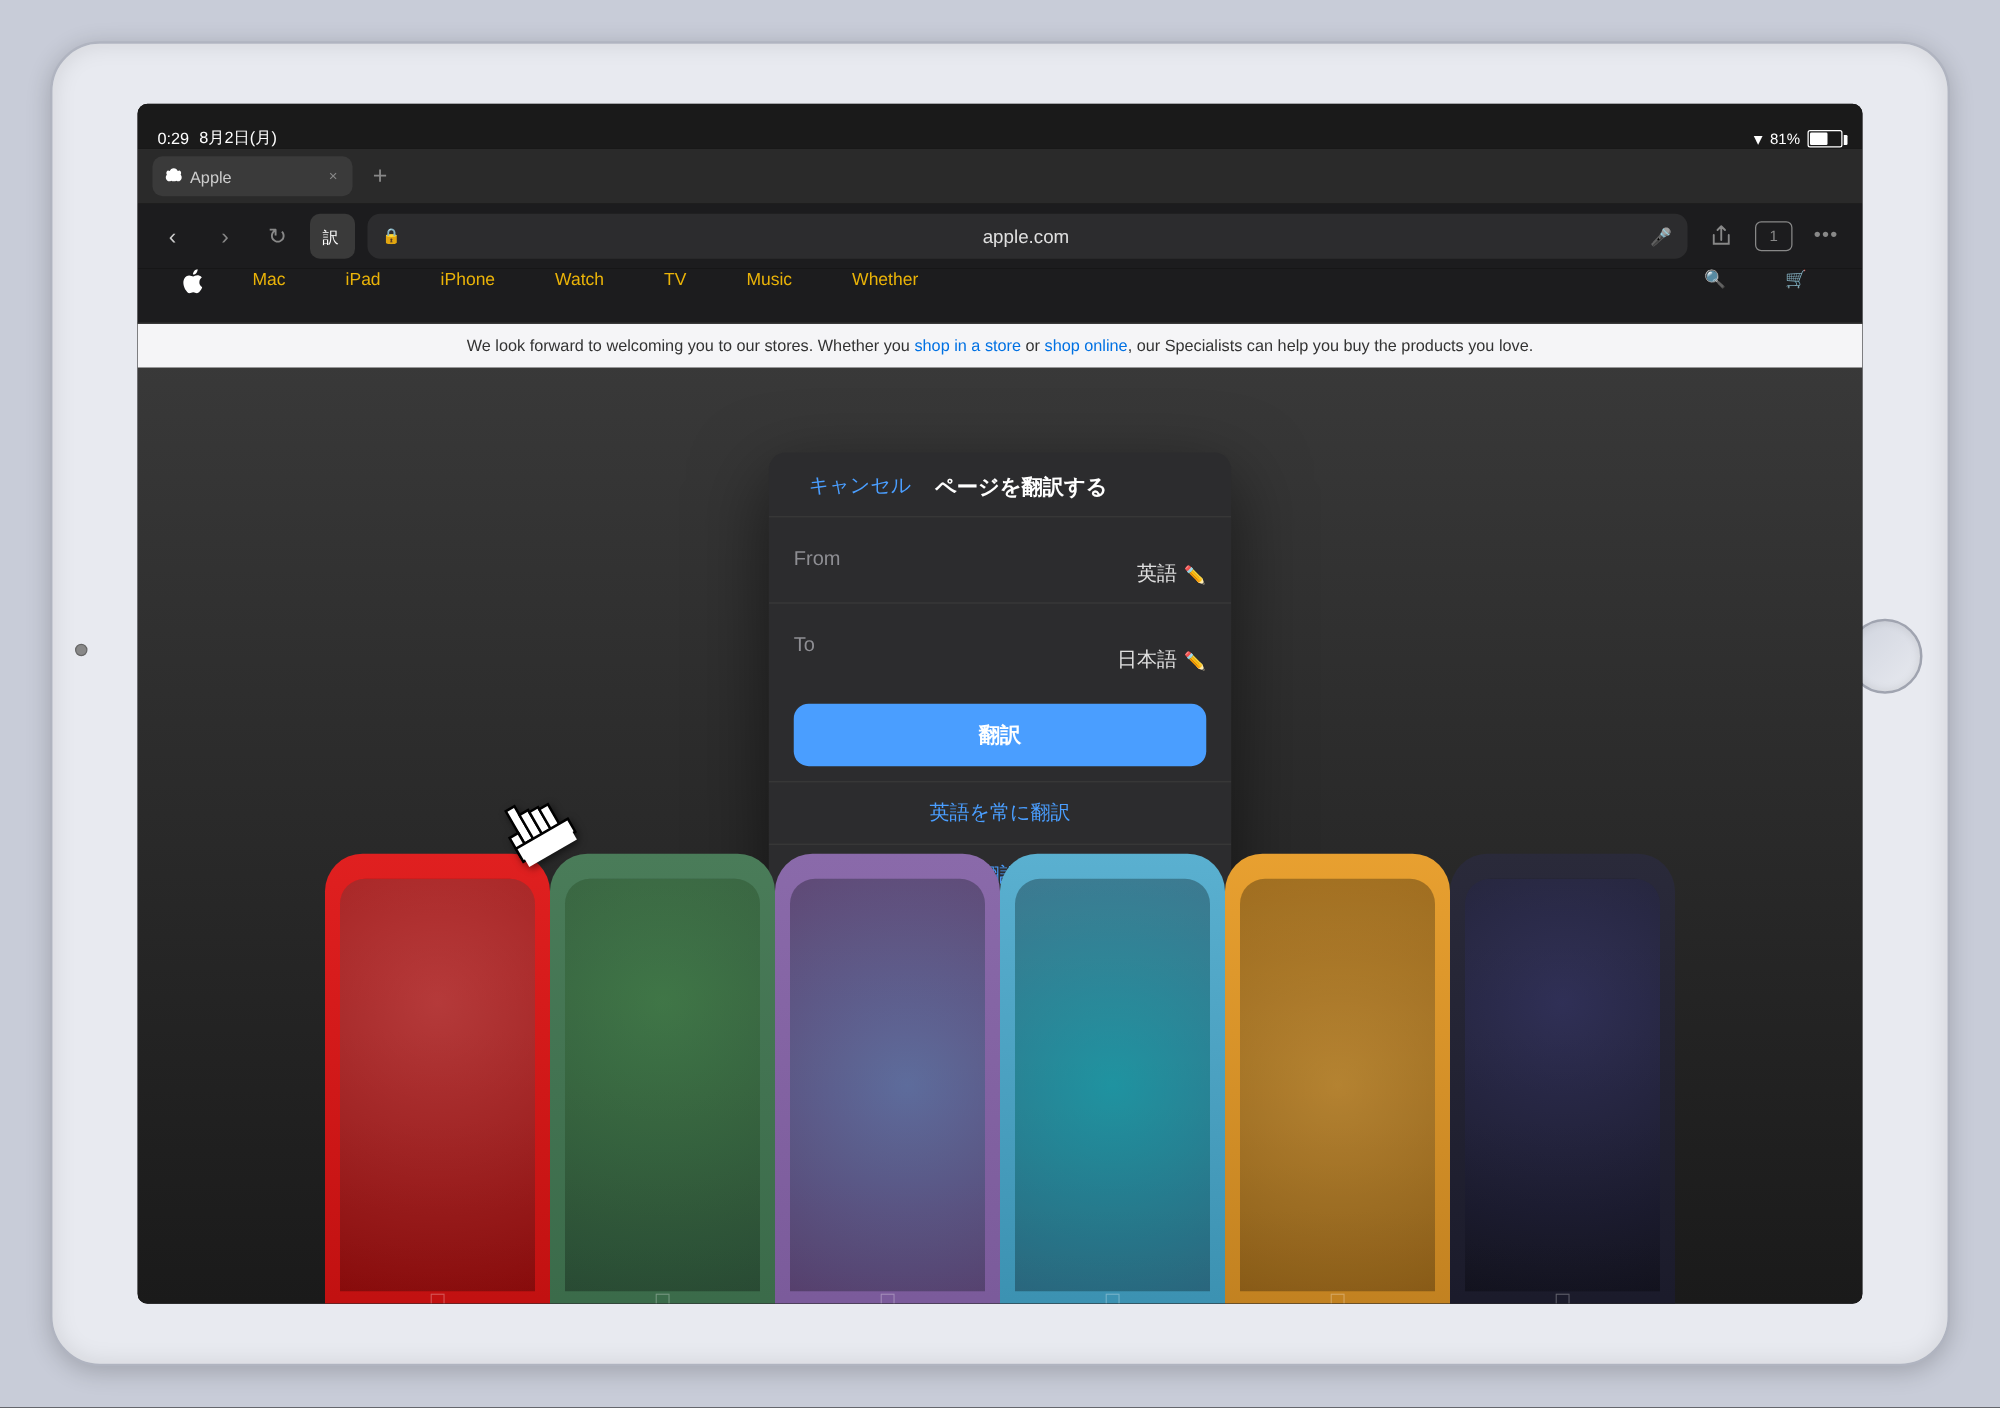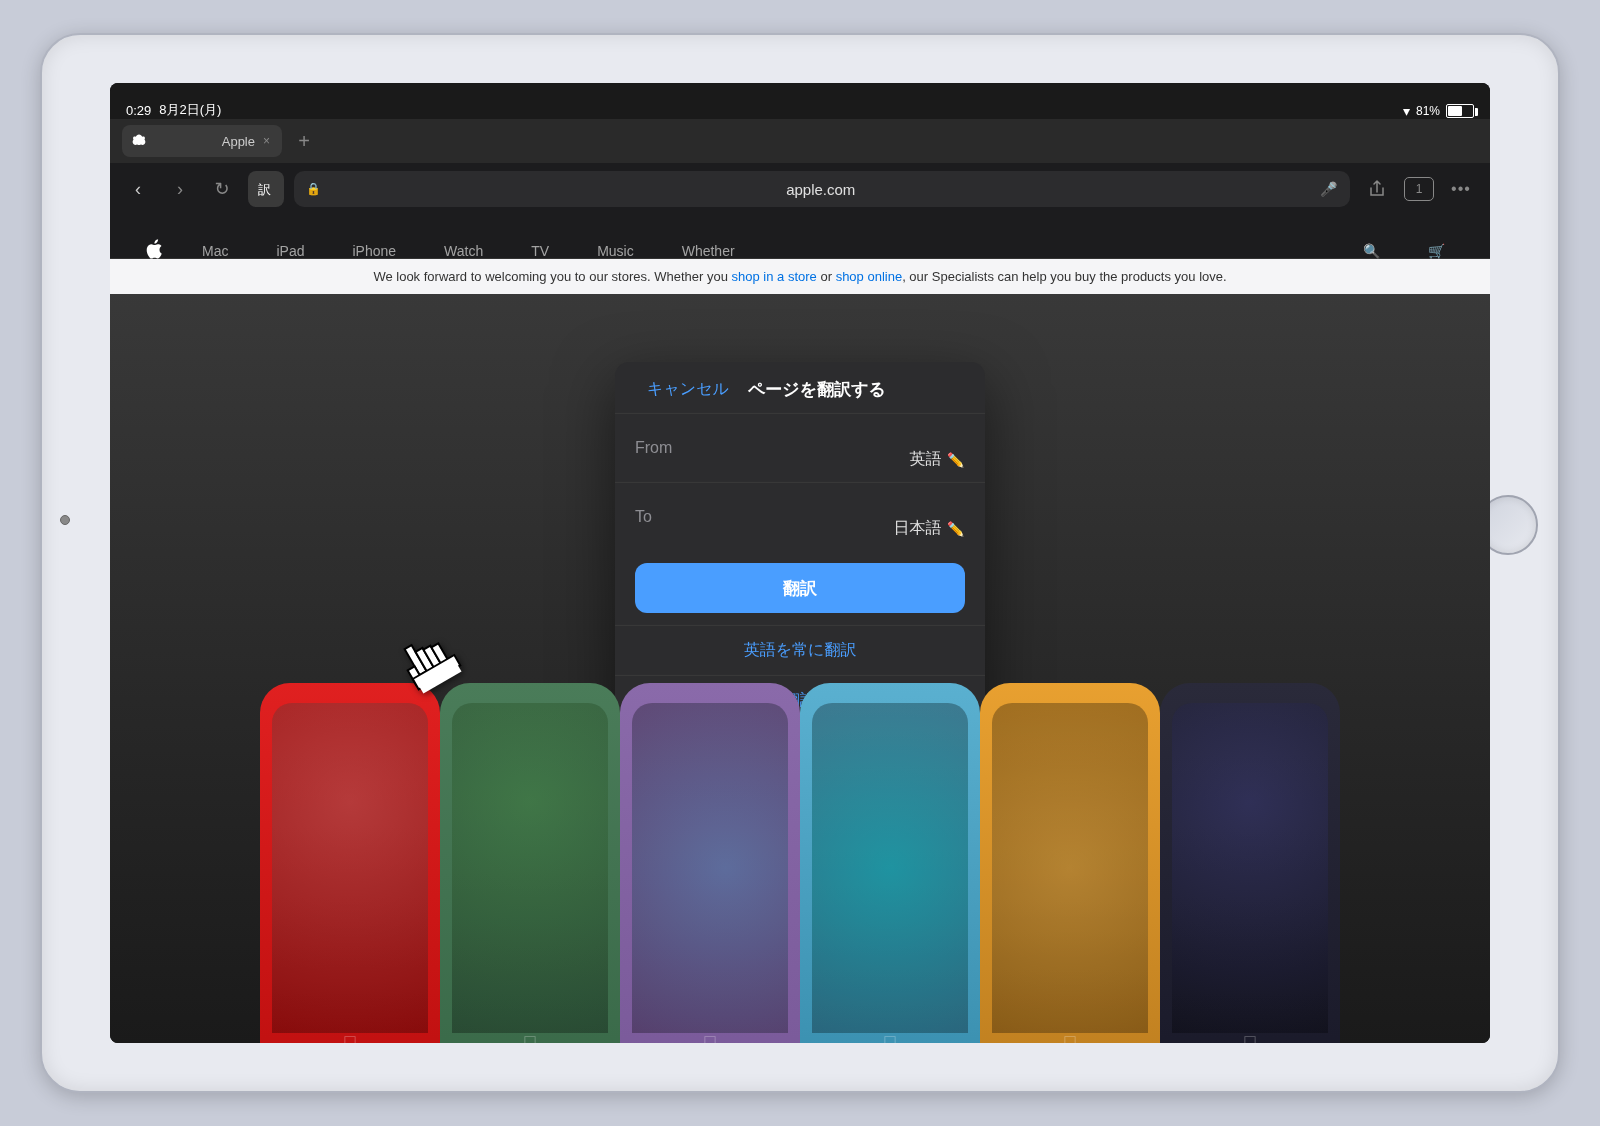"Apple" .tab-title { text-align: right -> none }
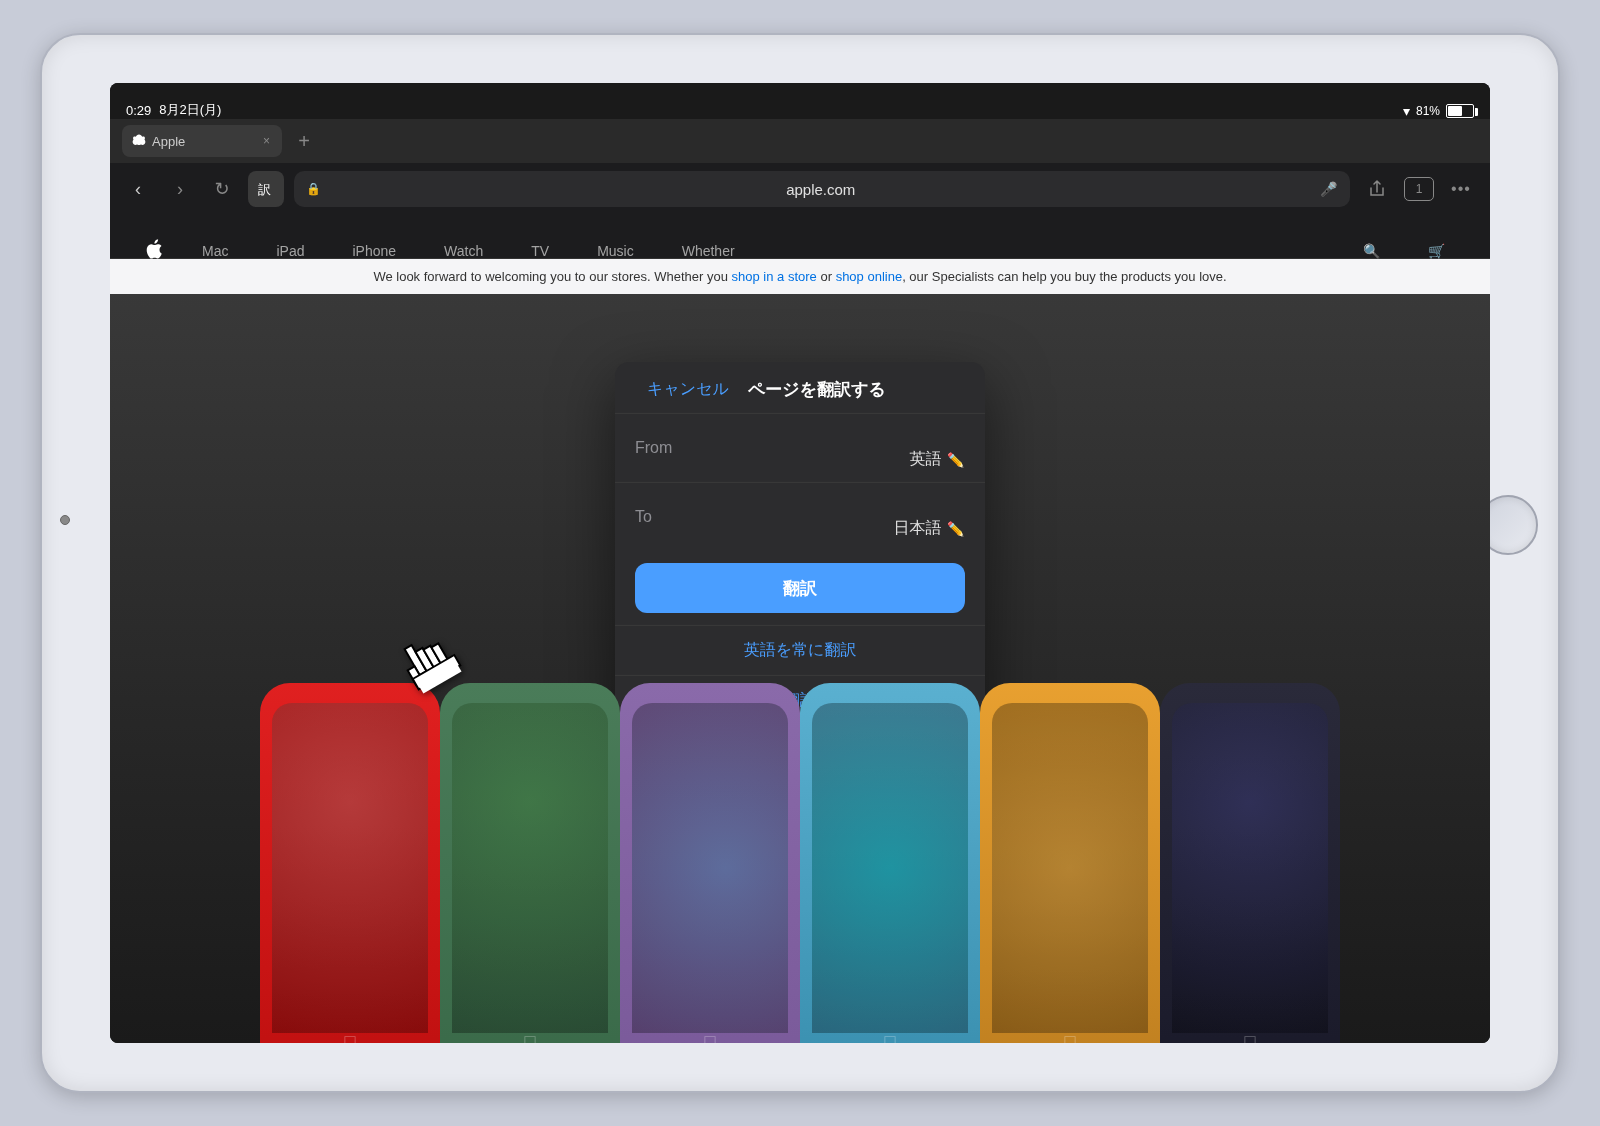"Mac" .nav-item { align-items: flex-end -> flex-start; color: #a3a3a3 -> #eab308 }
